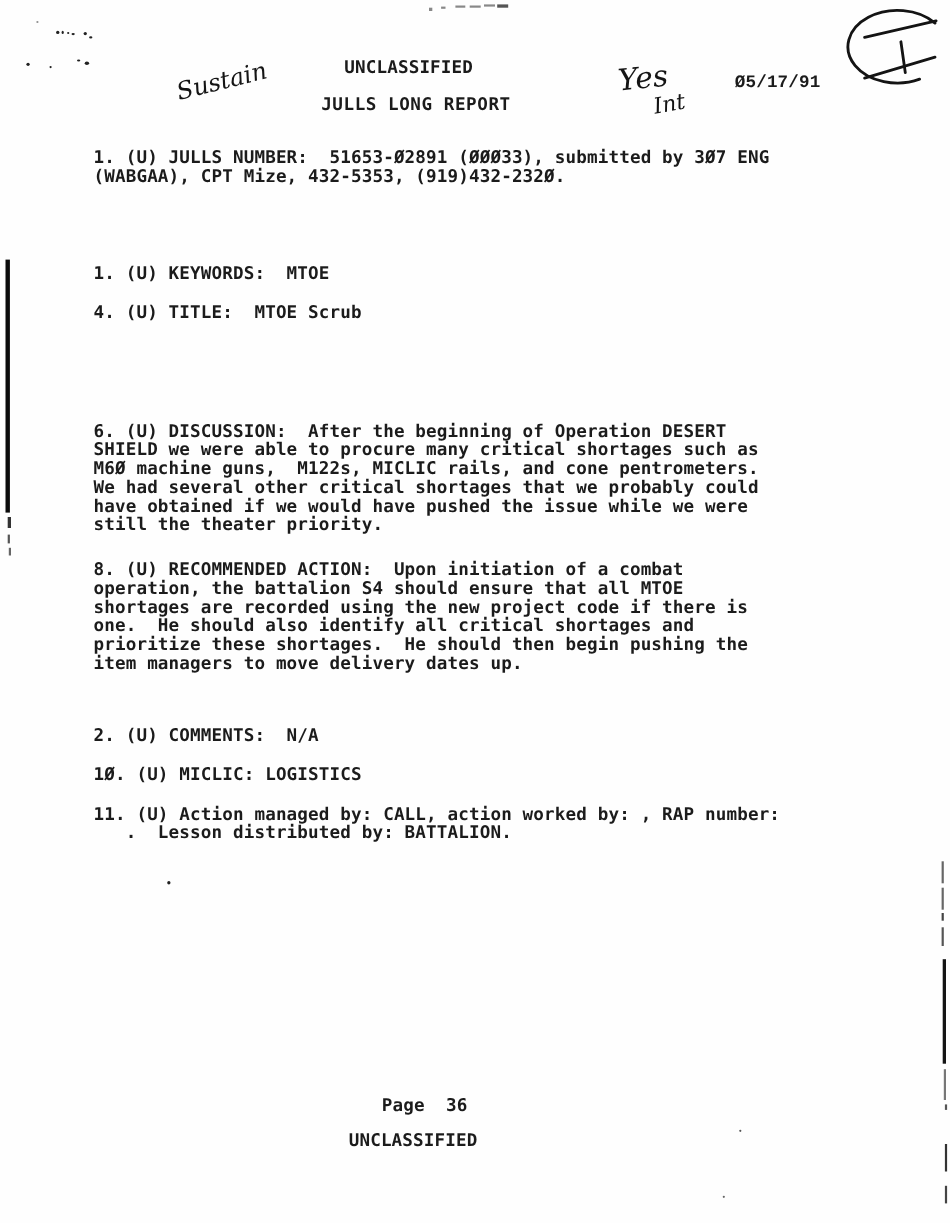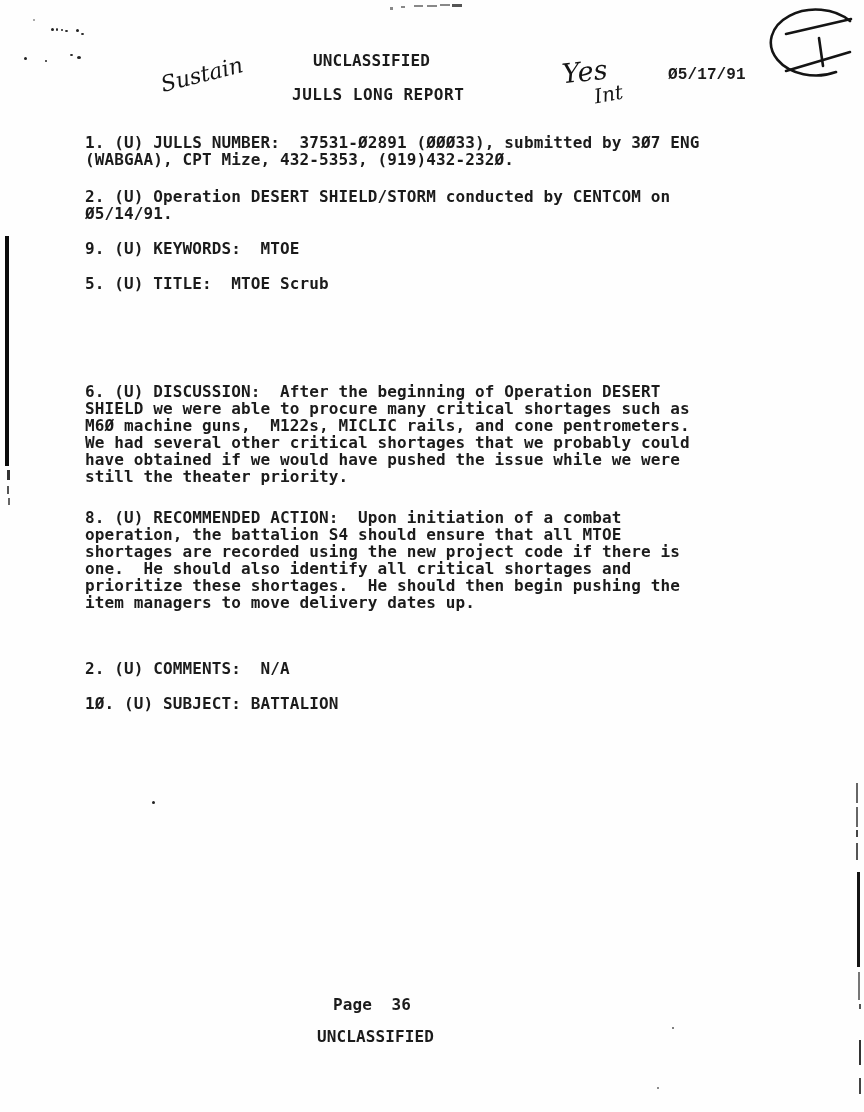"1. (U) JULLS NUMBER: 37531-Ø2891" div.mono { text: 37531-Ø2891 -> 51653-Ø2891 }
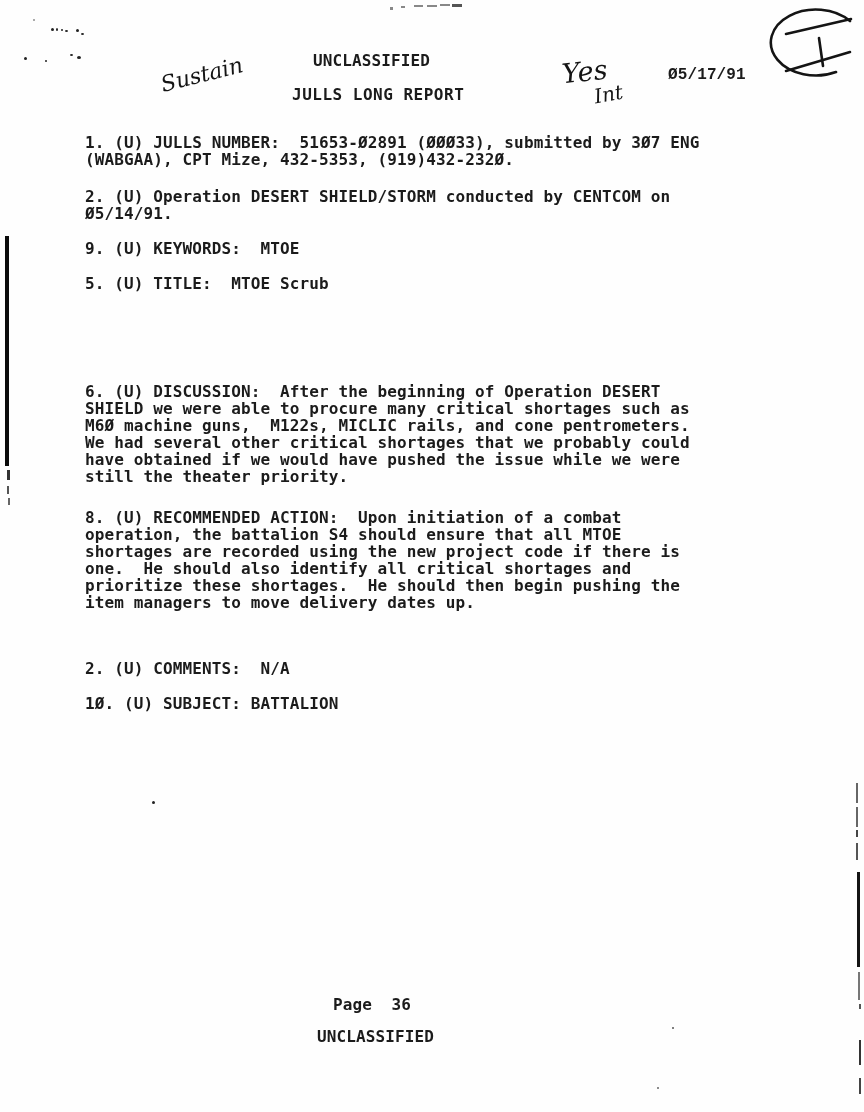"2. (U) Operation DESERT SHIELD/STORM" div.mono { html: <div>2. (U) Operation DESERT SHIELD/STORM conducted by CENTCOM on Ø5/14/91.</div> -> none }
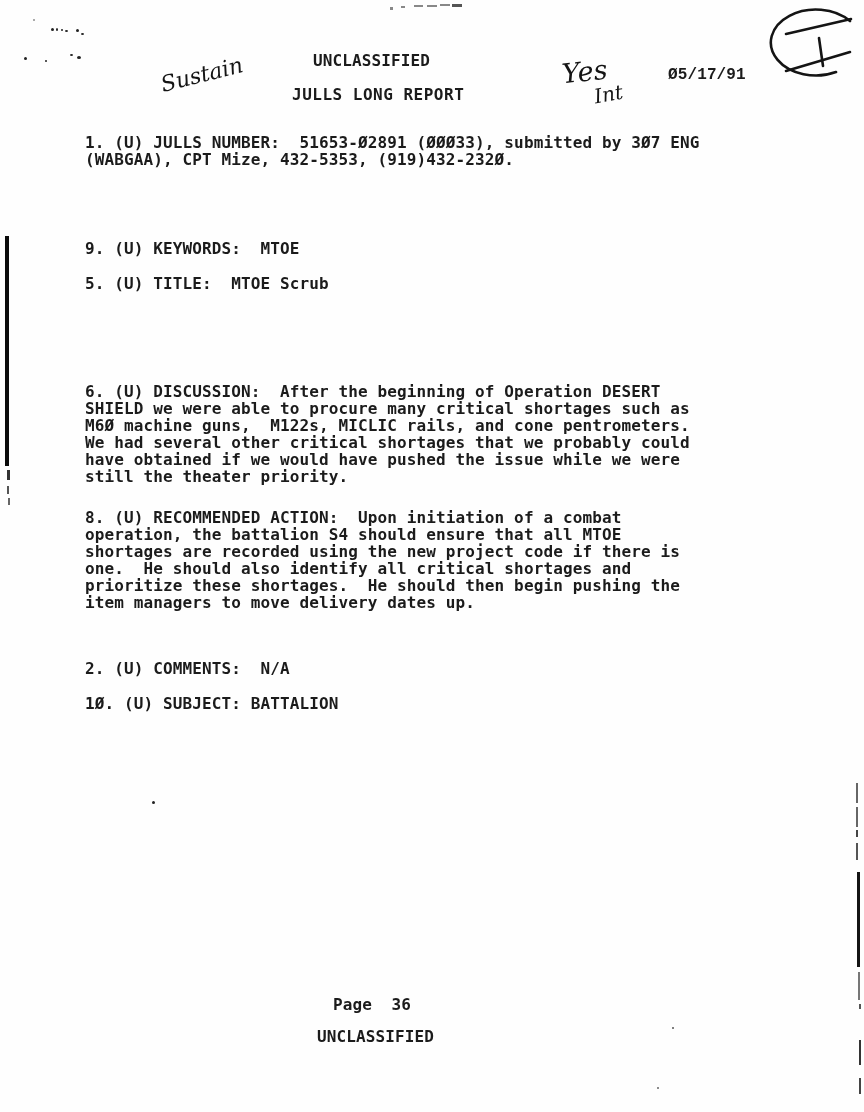"9. (U) KEYWORDS: MTOE" div.mono { text: 9 -> 1 }
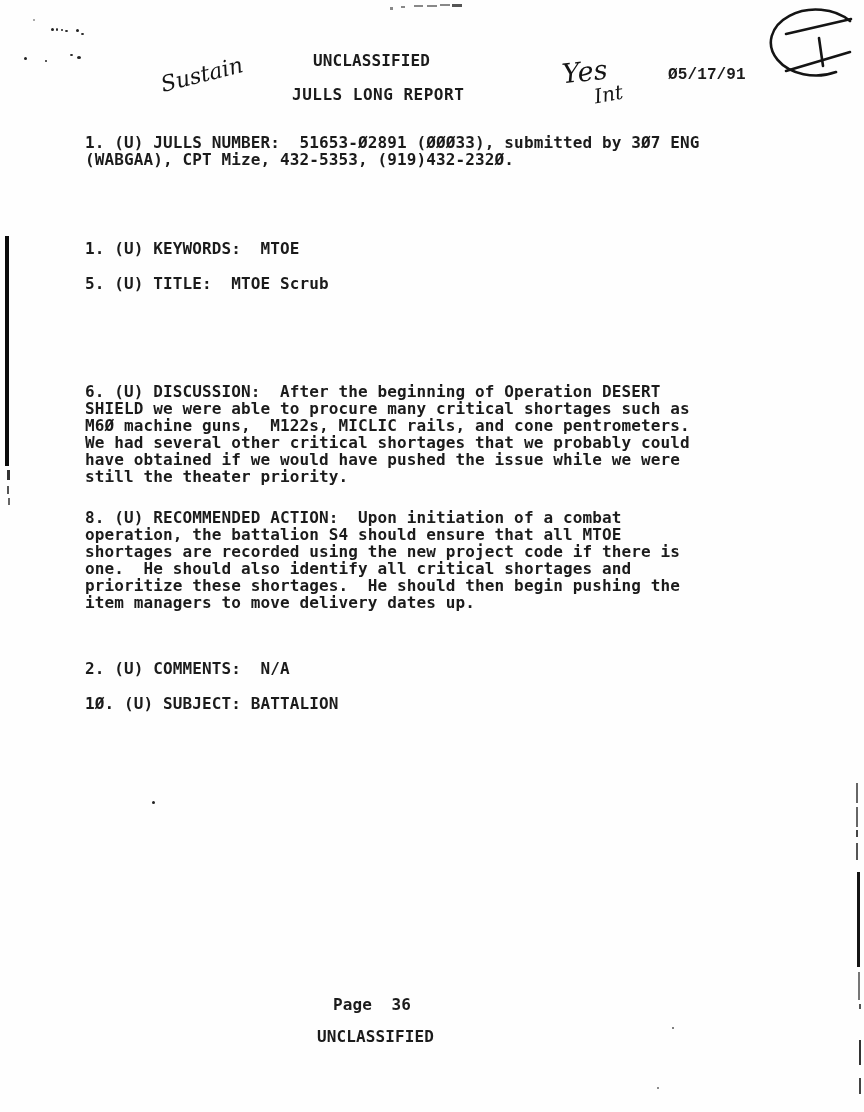"5. (U) TITLE: MTOE Scrub" div.mono { text: 5 -> 4 }
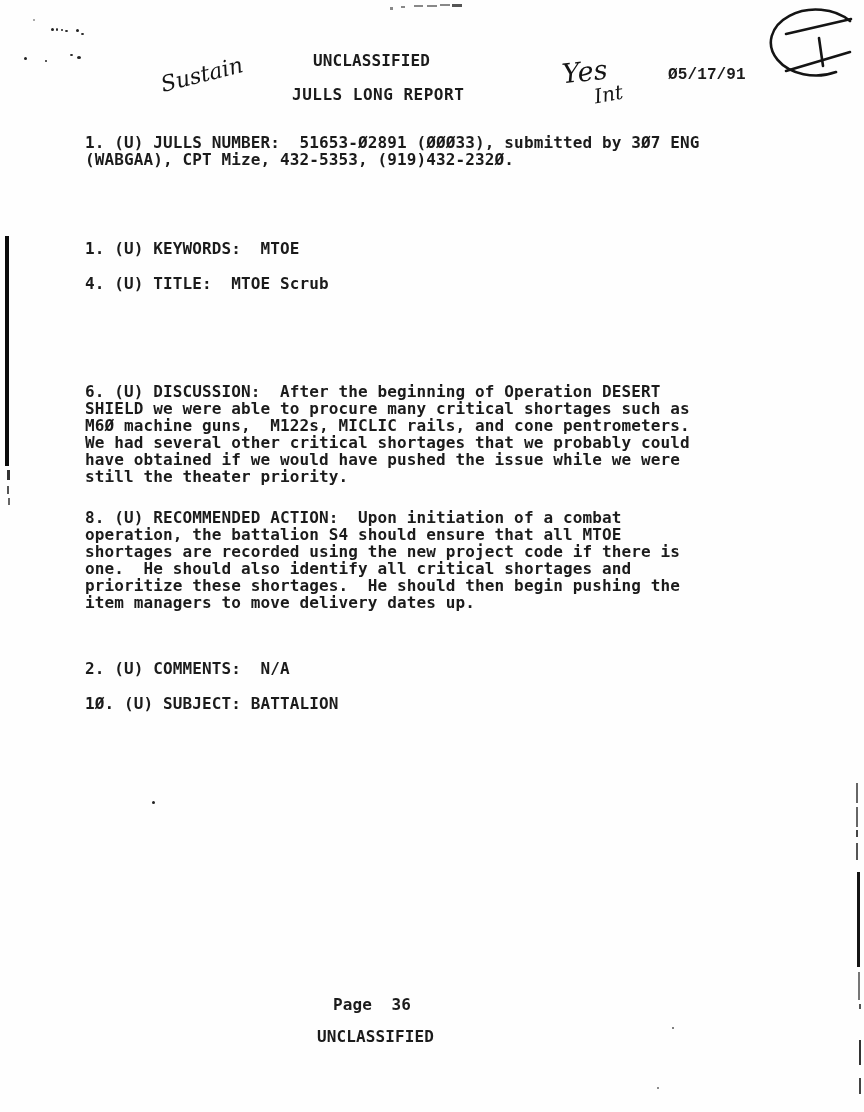"1Ø. (U) SUBJECT: BATTALION" div.mono { text: SUBJECT: BATTALION -> MICLIC: LOGISTICS }
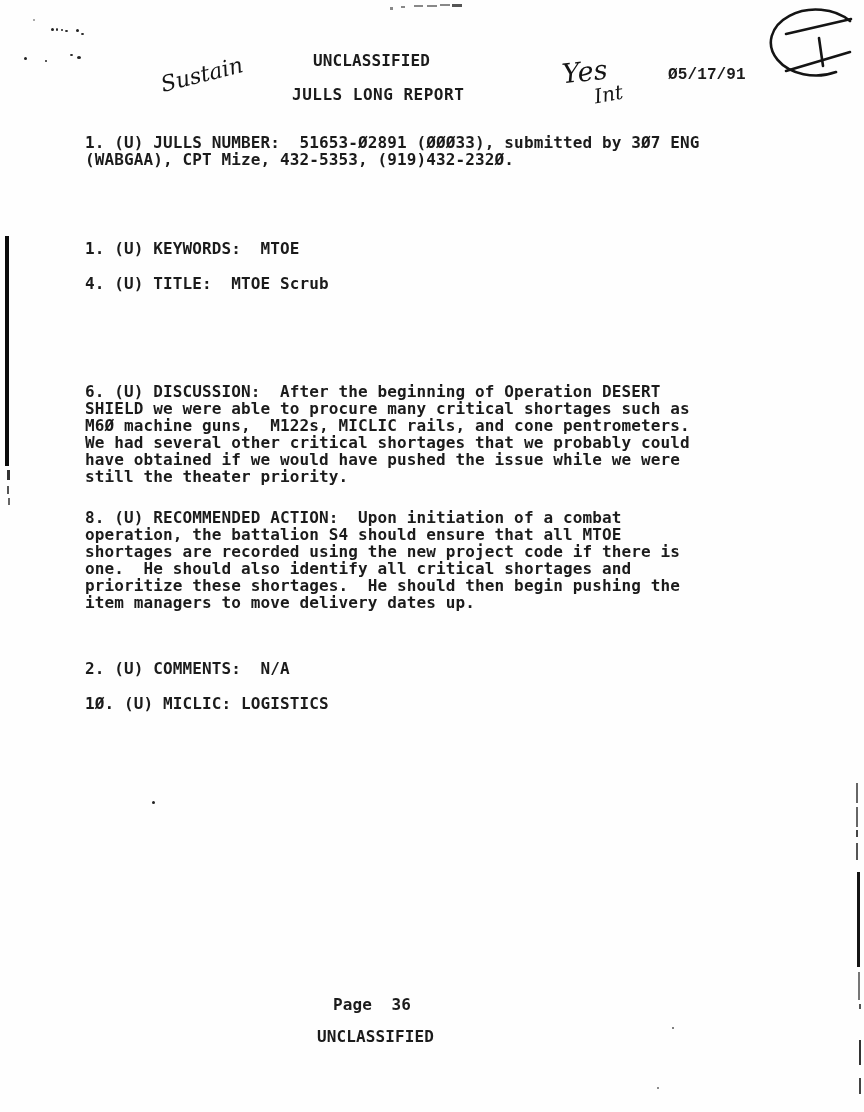"11. (U) Action managed by:" div.mono { html: none -> <div>11. (U) Action managed by: CALL, action worked by: , RAP number: . Lesson distributed by: BATTALION.</div> }
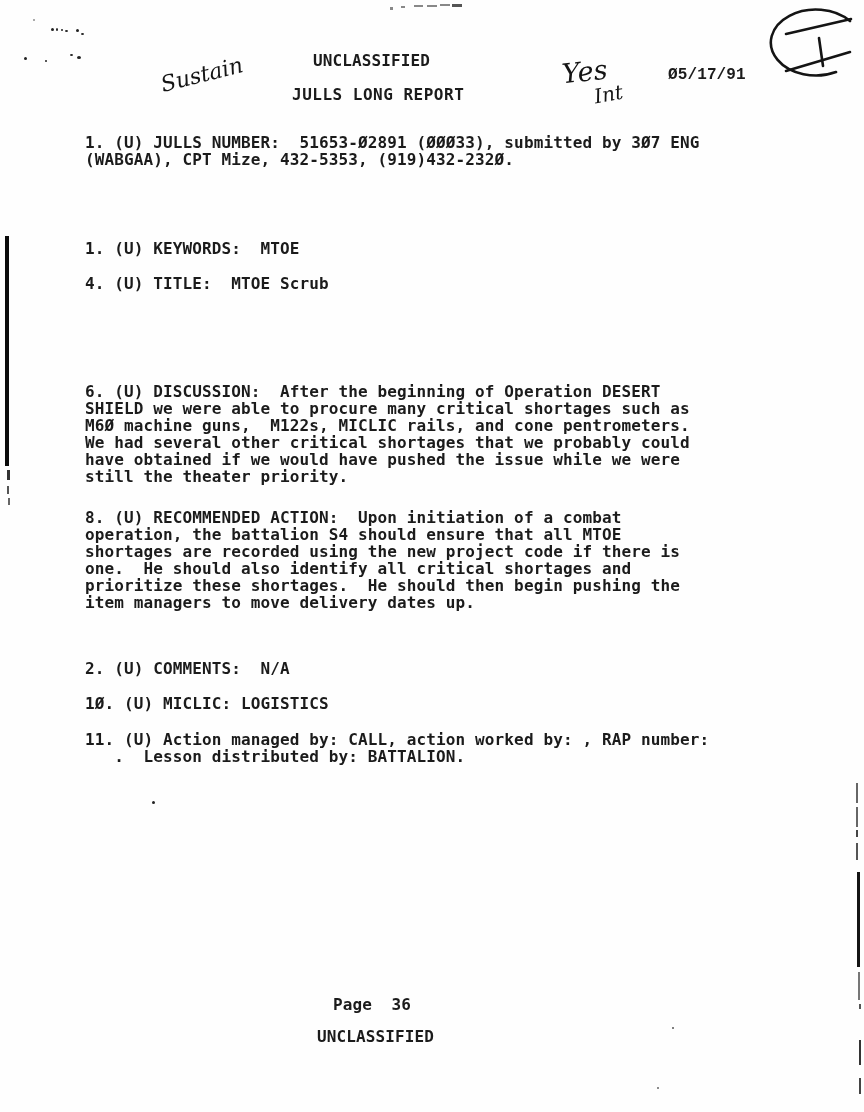"Page 36" .footer-page { left: 333px -> 347px }
